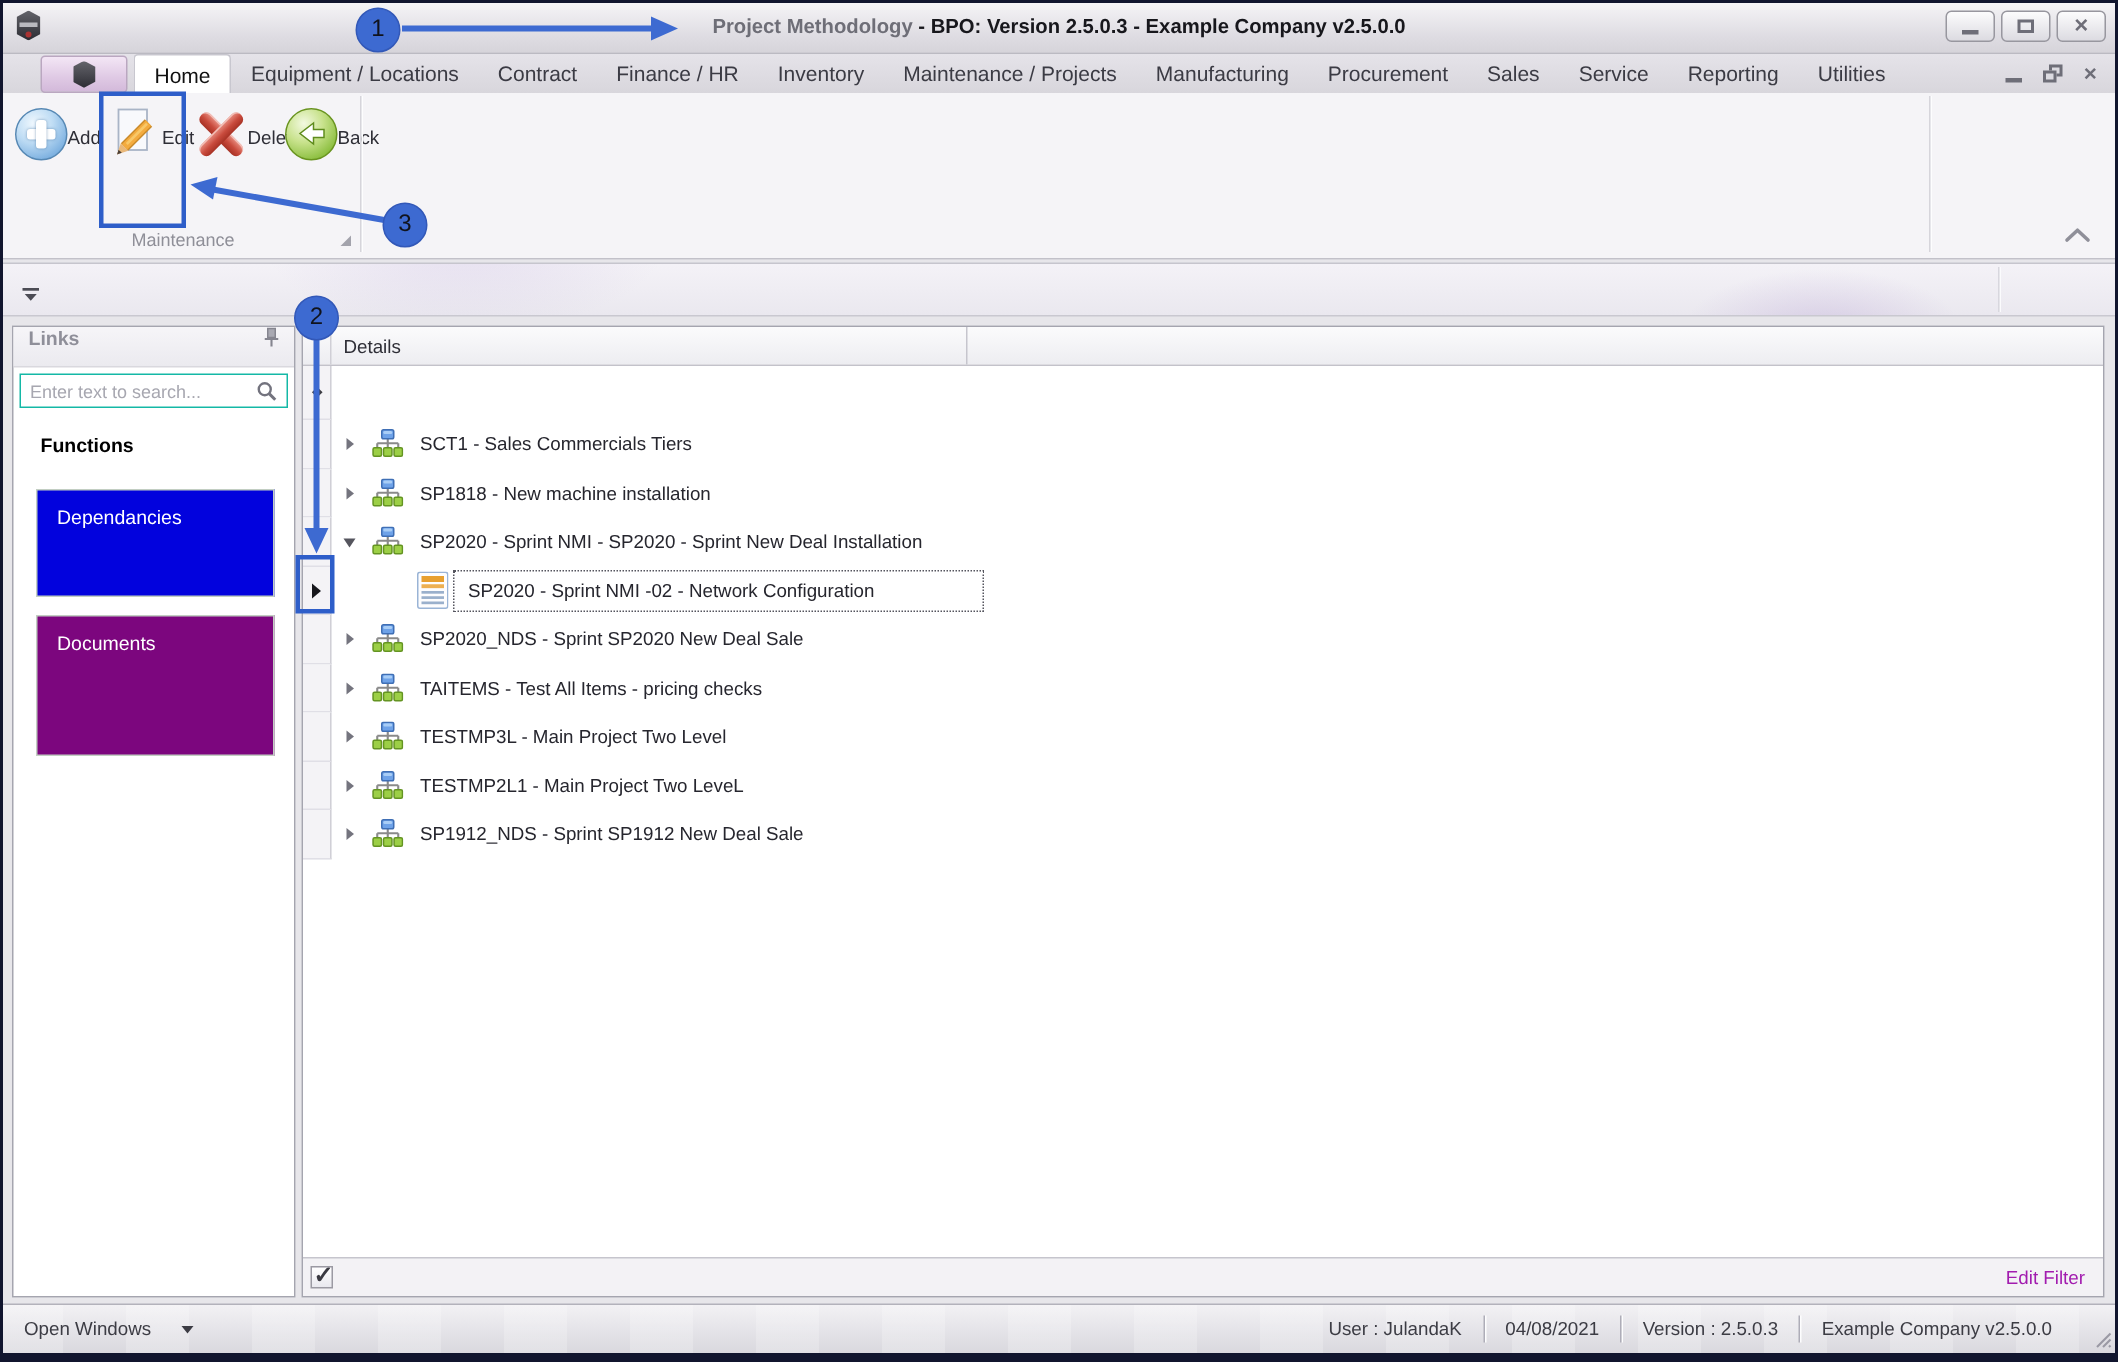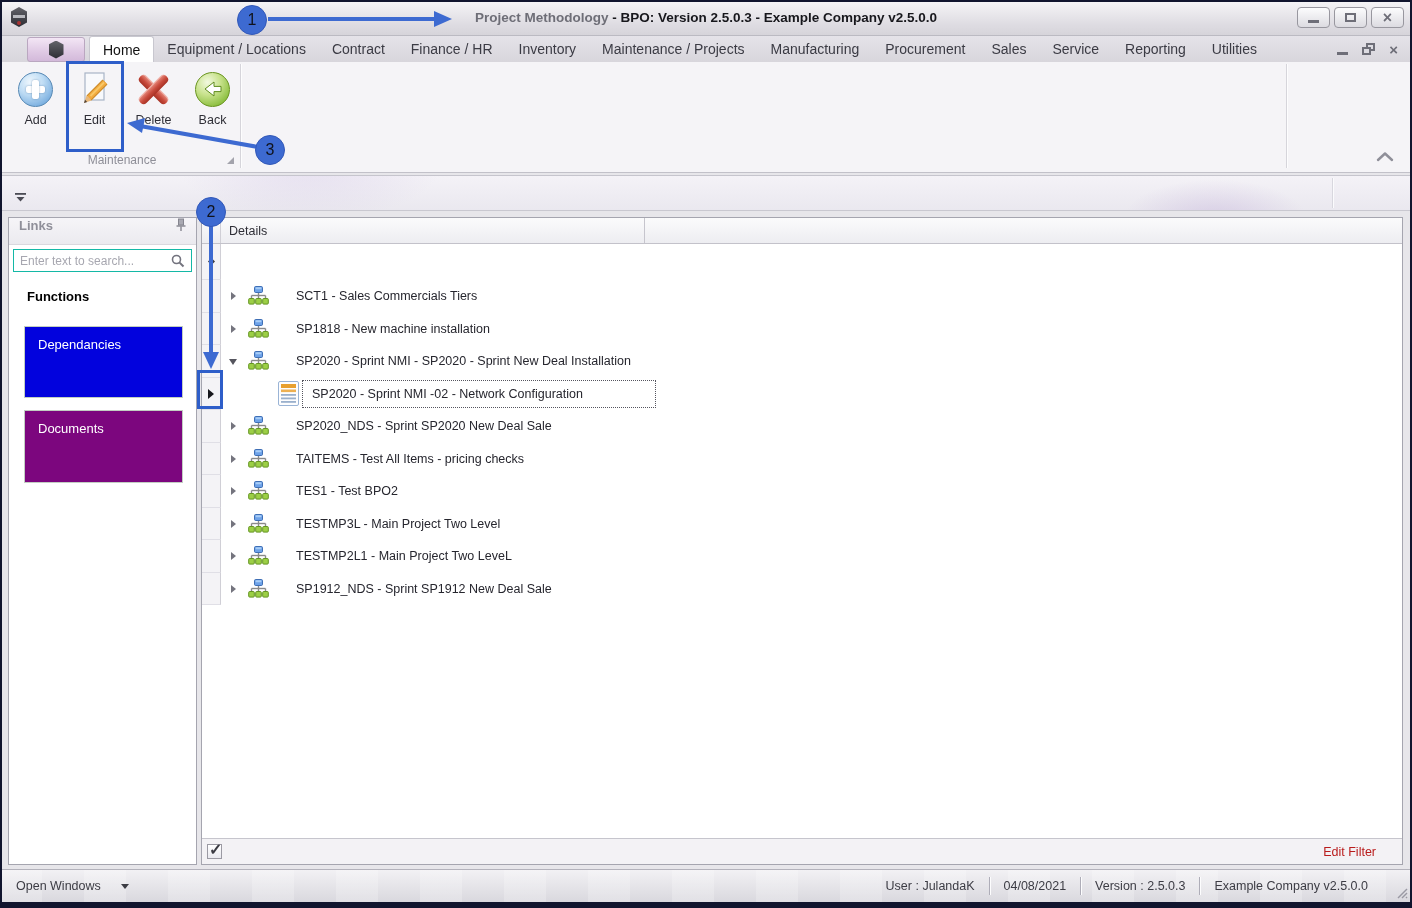"Add" .rb-btn { flex-direction: column -> row }
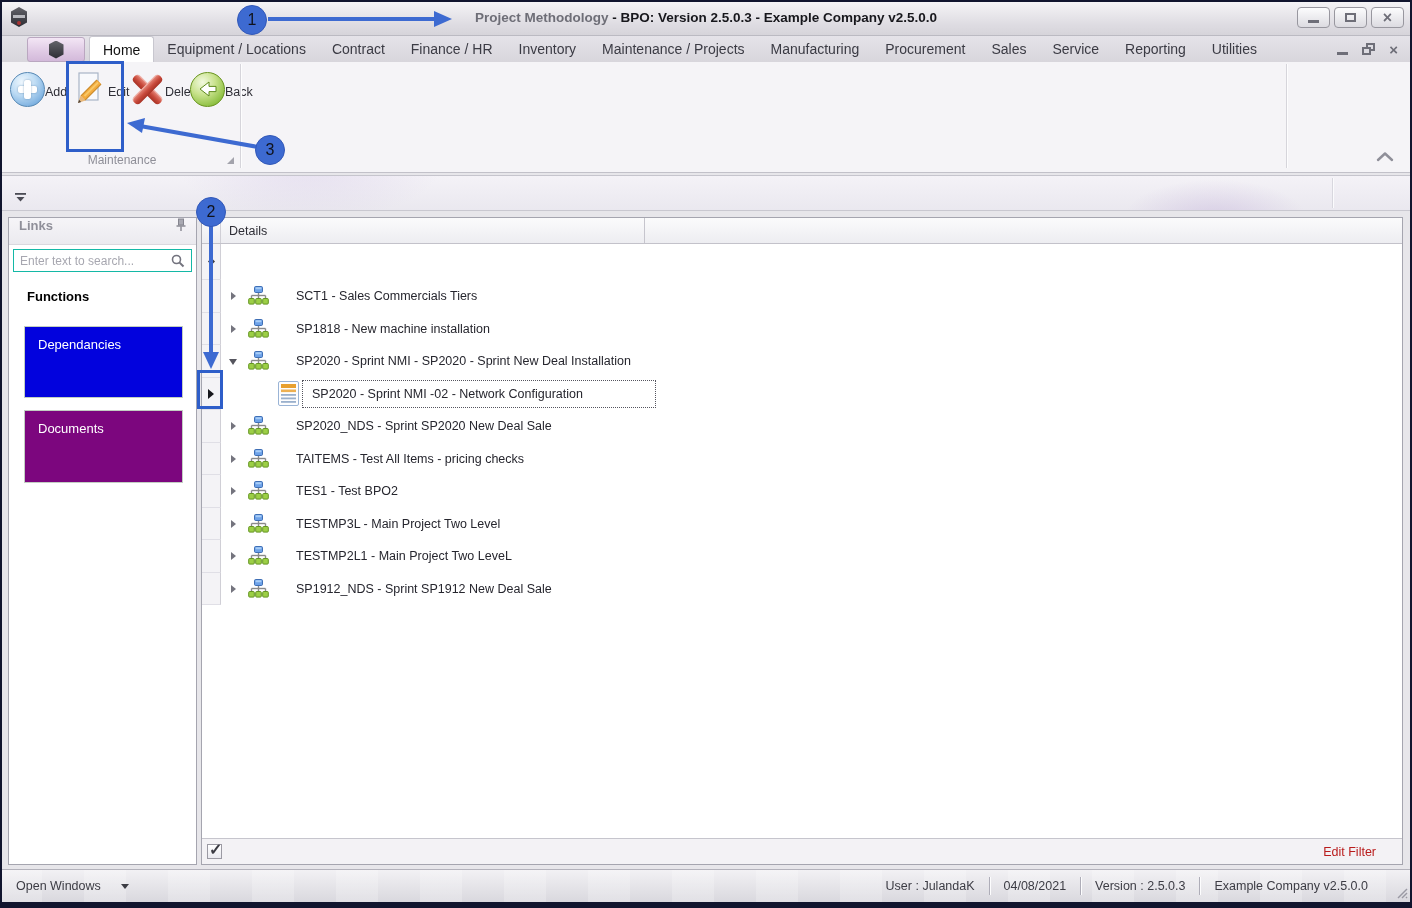"SCT1 - Sales Commercials Tiers" .row-label { margin-left: 27px -> 11px }
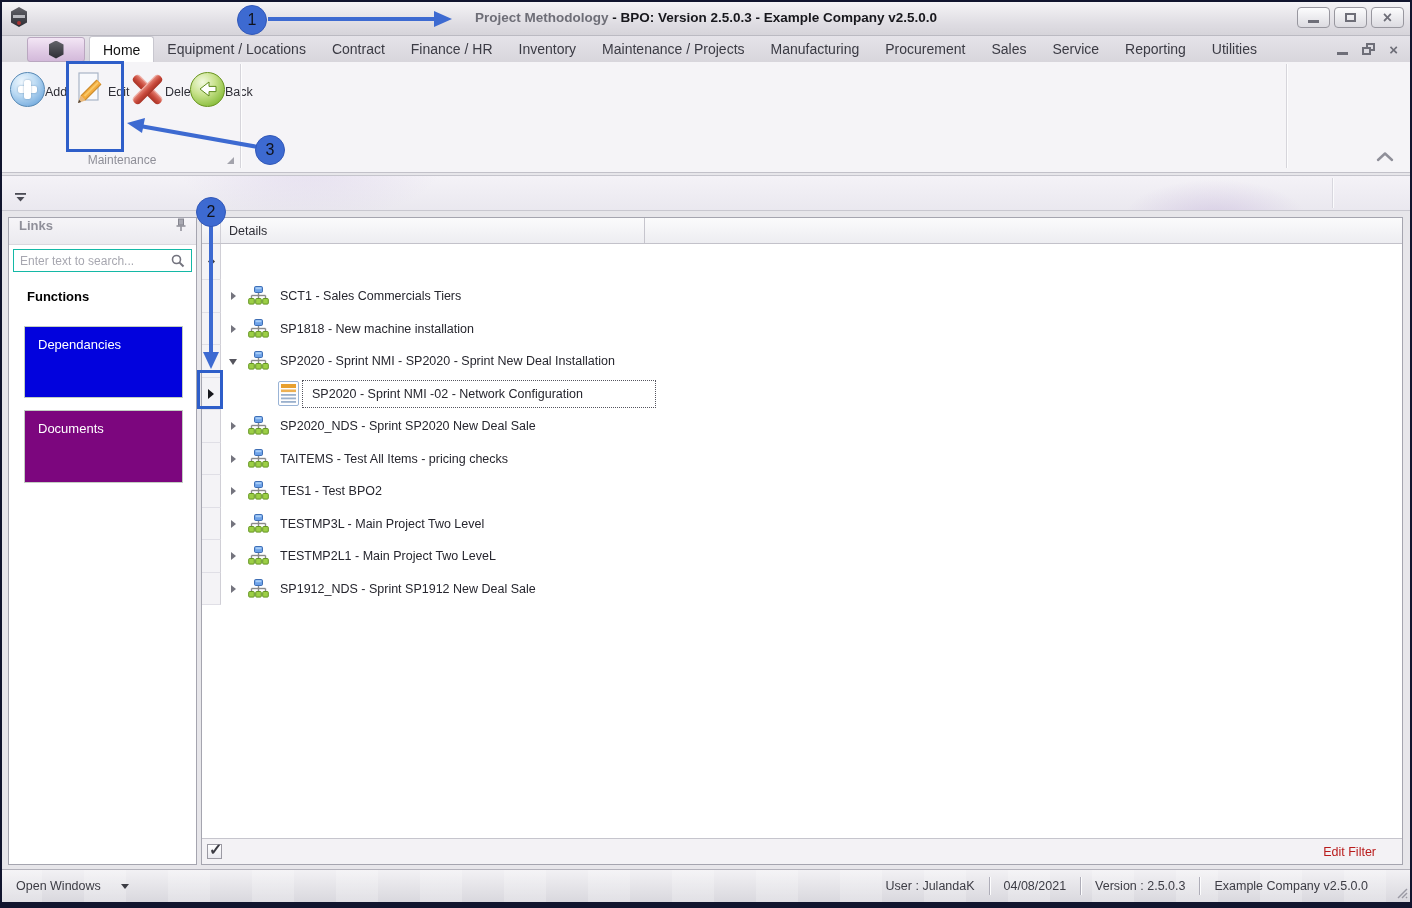"Documents" .fn-item.second { height: 73px -> 94px }
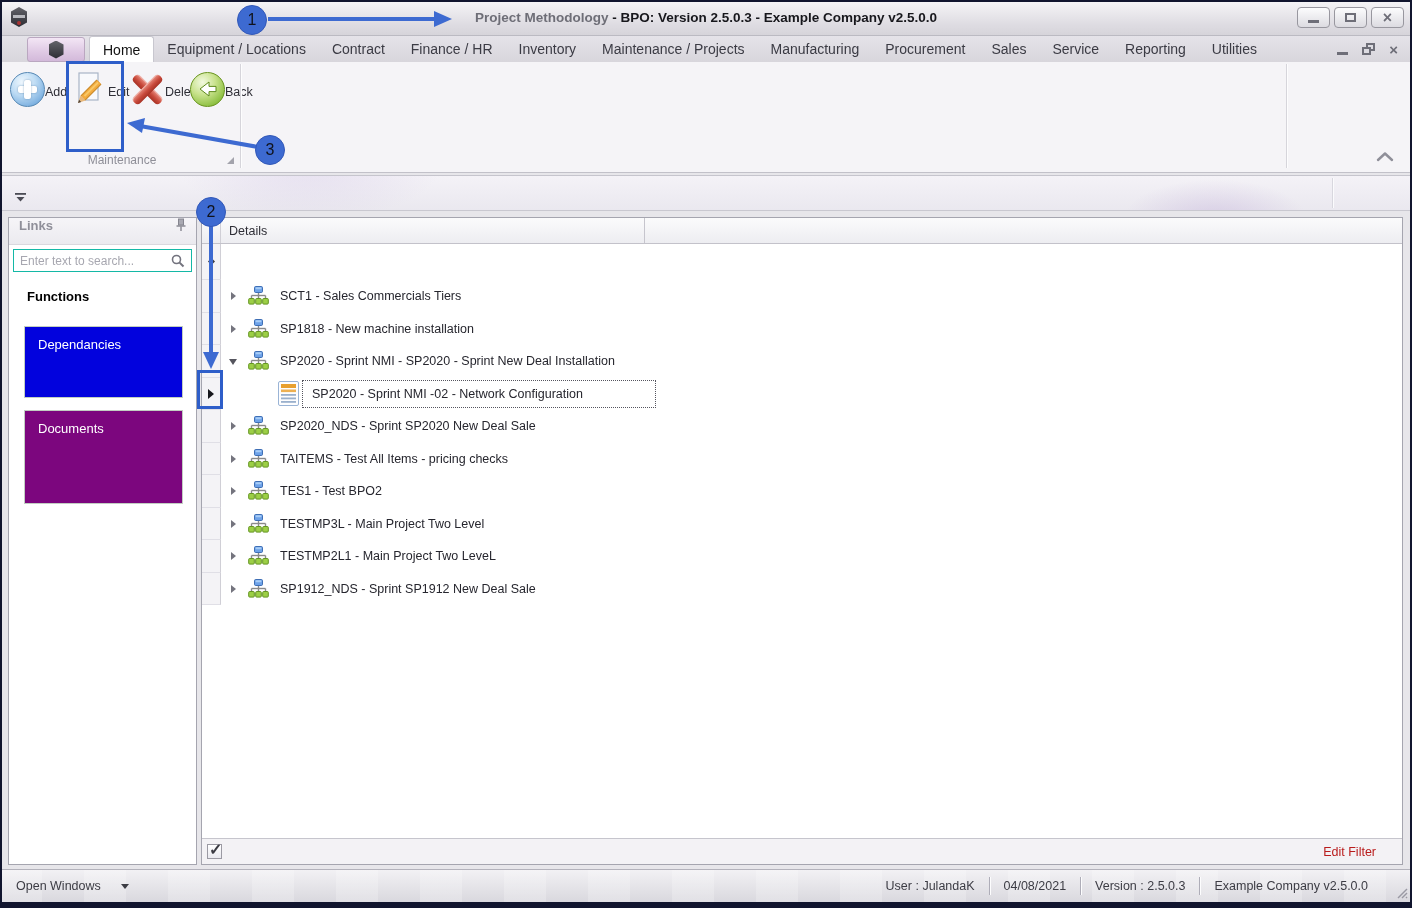"TES1 - Test BPO2" div.tree-row { html: <div> <div></div> <div> <span></span> <span> <svg> <line></line> <line></line> <line></line> <line></line> <line></line> <rect></rect> <rect></rect> <rect></rect> <rect></rect> <rect></rect> </svg> </span> <span>TES1 - Test BPO2</span> </div> </div> -> none }
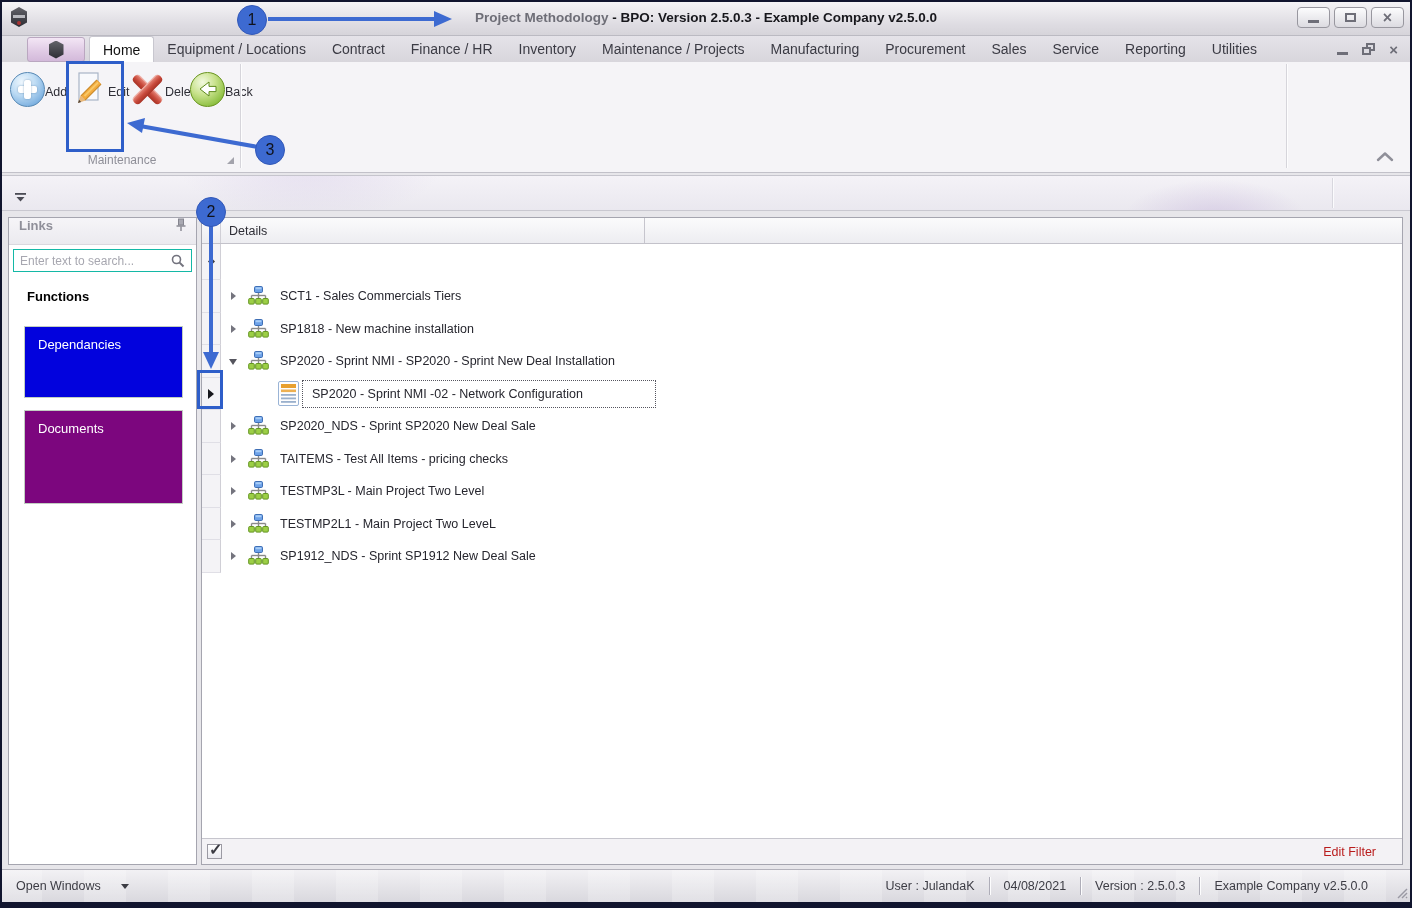"Edit Filter" .edit-filter { color: #b91c1c -> #a21caf; margin-right: 26px -> 12px }
